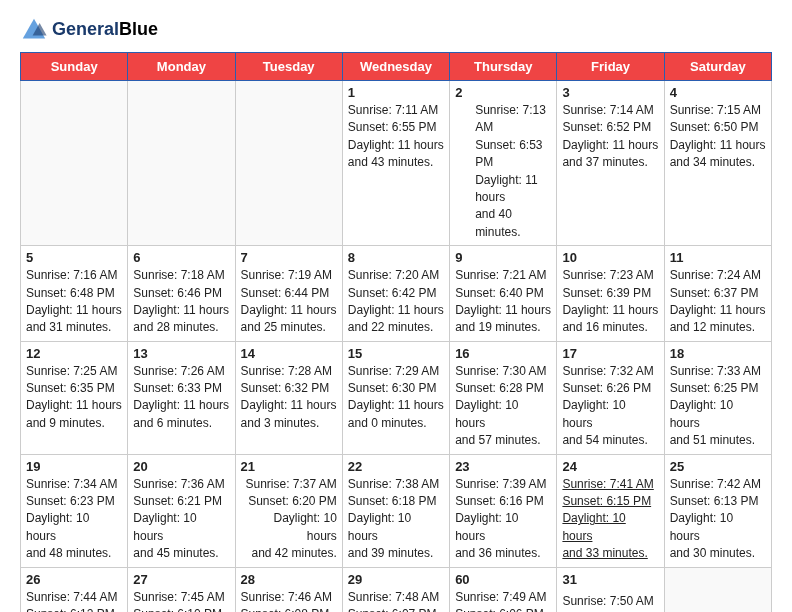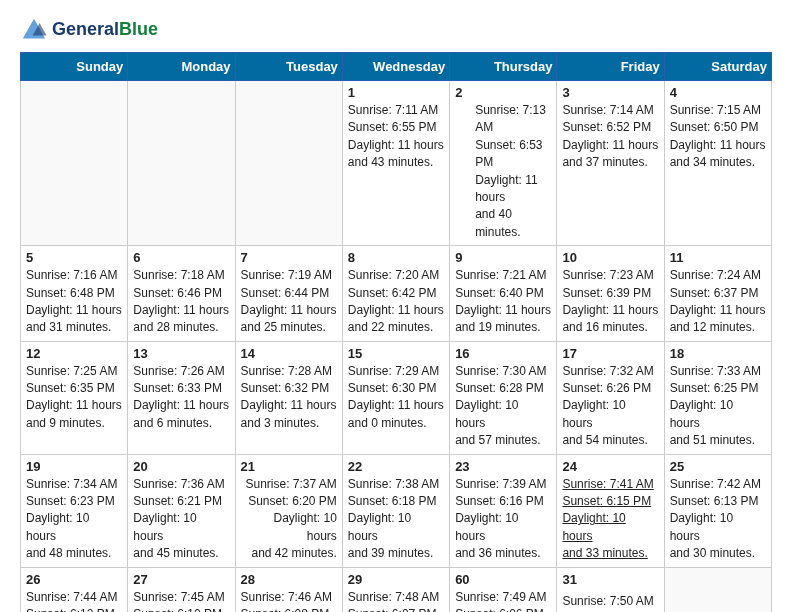"Blue" .logo-text span { color: #15803d -> #000000 }
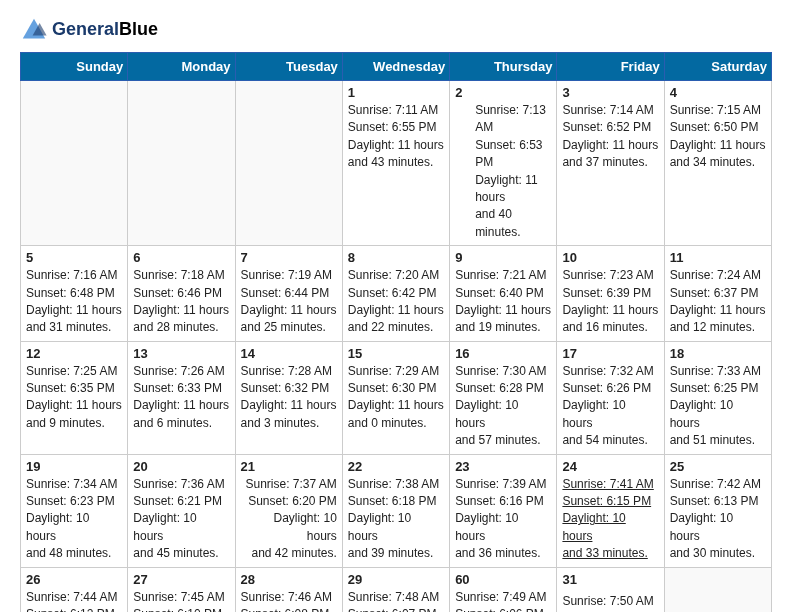"Sunday" .calendar th { background: #0369a1 -> #ef4444; text-align: right -> center }
